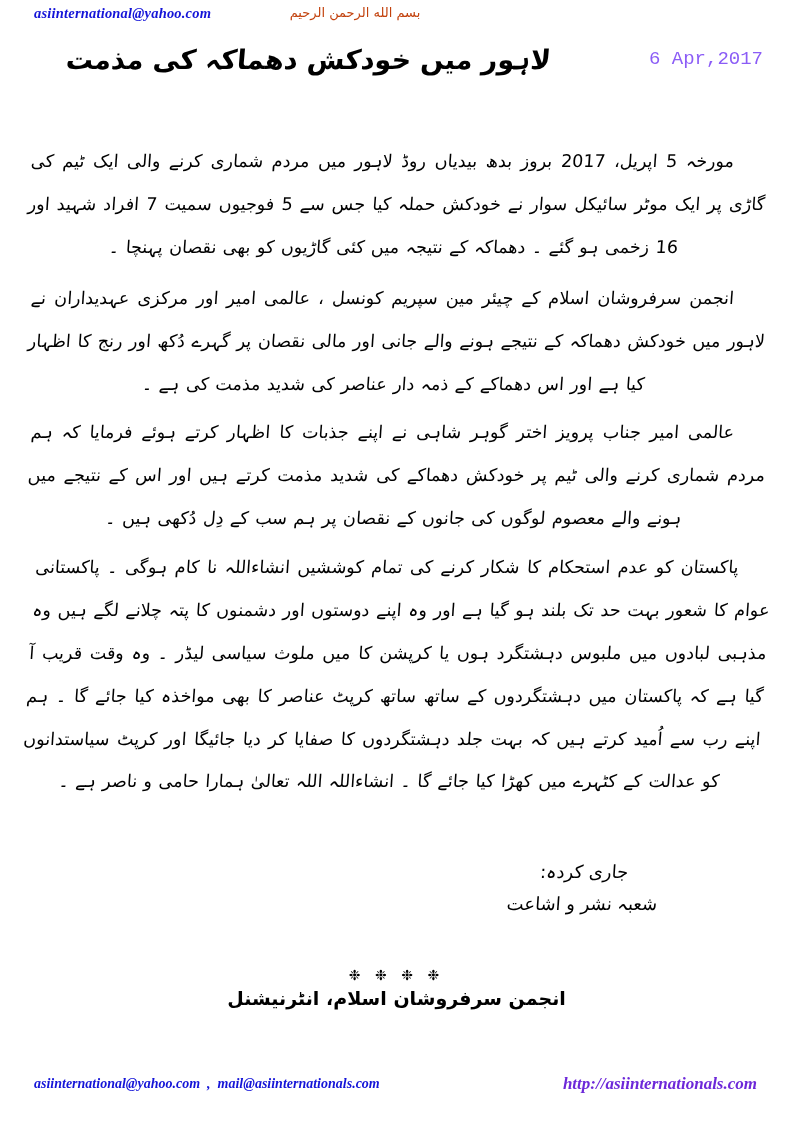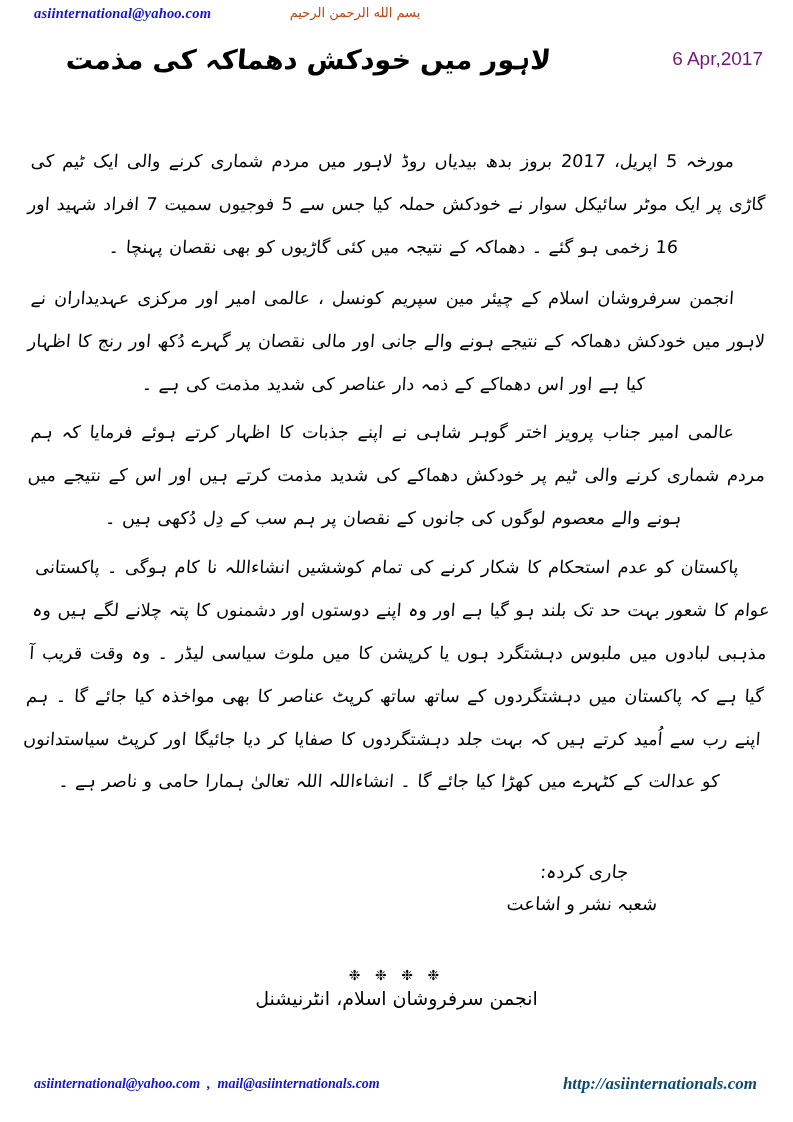"6 Apr,2017" .doc-date { color: #701a75 -> #8b5cf6; font-family: Liberation Sans, sans-serif -> Liberation Mono, monospace }
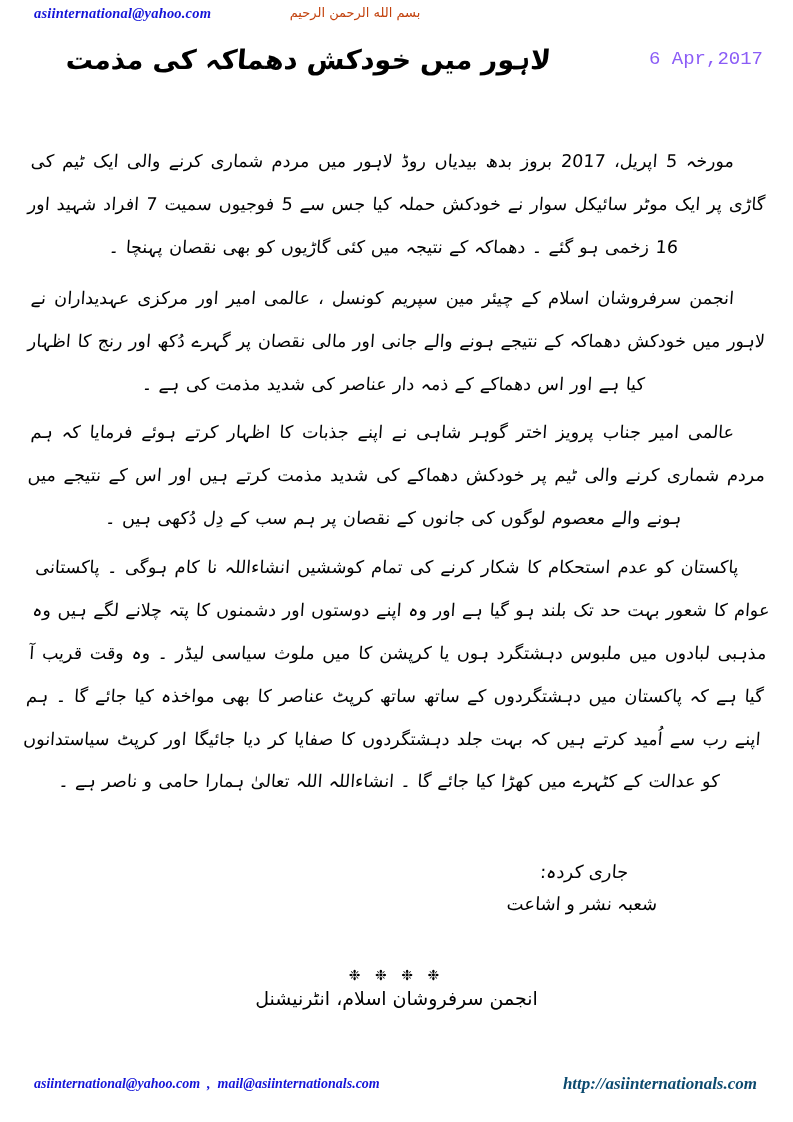"انجمن سرفروشان اسلام، انٹرنیشنل" .org-name { font-weight: normal -> bold }
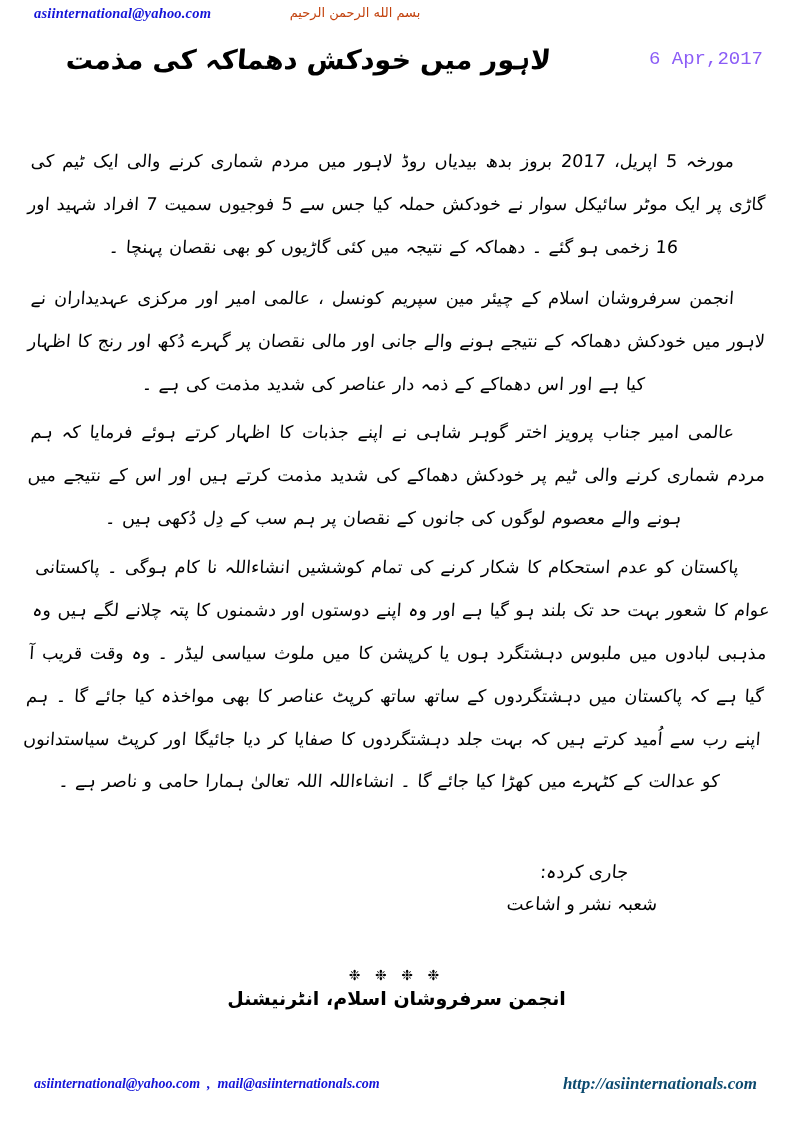"http://asiinternationals.com" .bt-site { color: #0c4a6e -> #6d28d9 }
